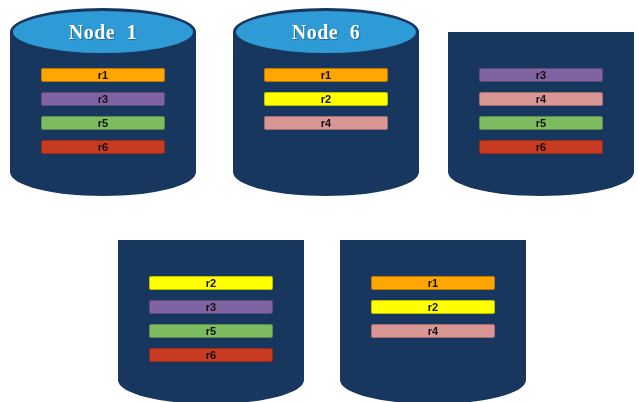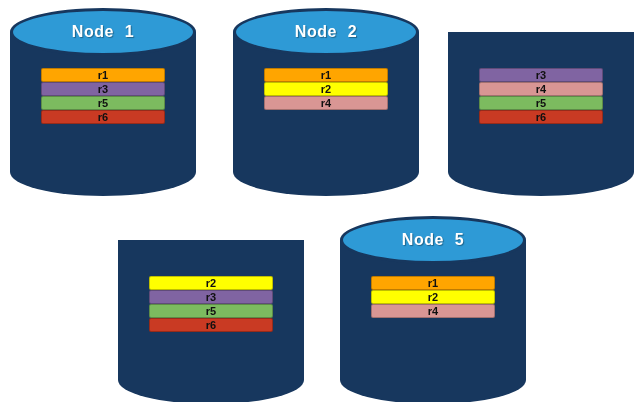"Node 1" .node-label { font-family: none -> Liberation Serif, serif; font-size: 16px -> 20px }
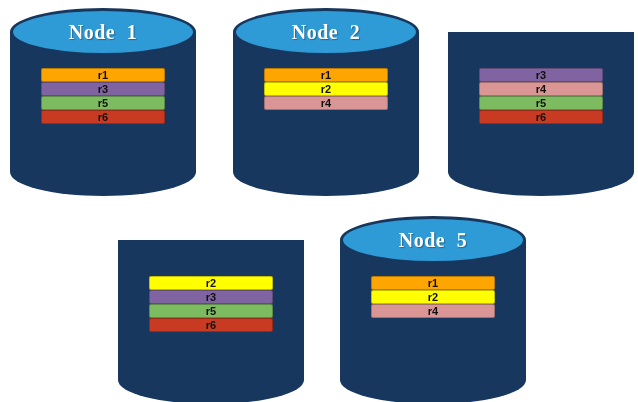"Node 2" span.node-label { text: 2 -> 6 }
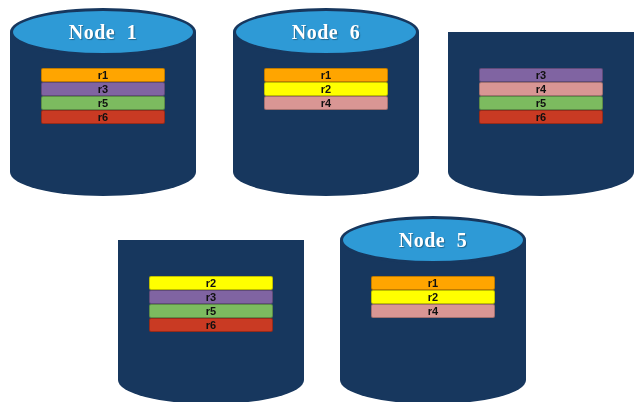"r1" .bars { gap: none -> 10px }
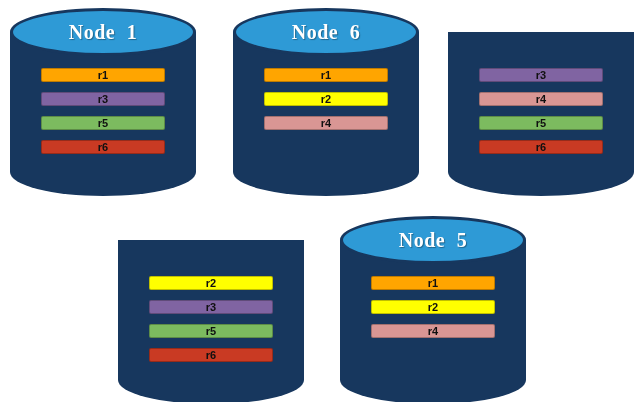"Node 5" div.cyl-top { html: <div> <span>Node 5</span> </div> -> none }
